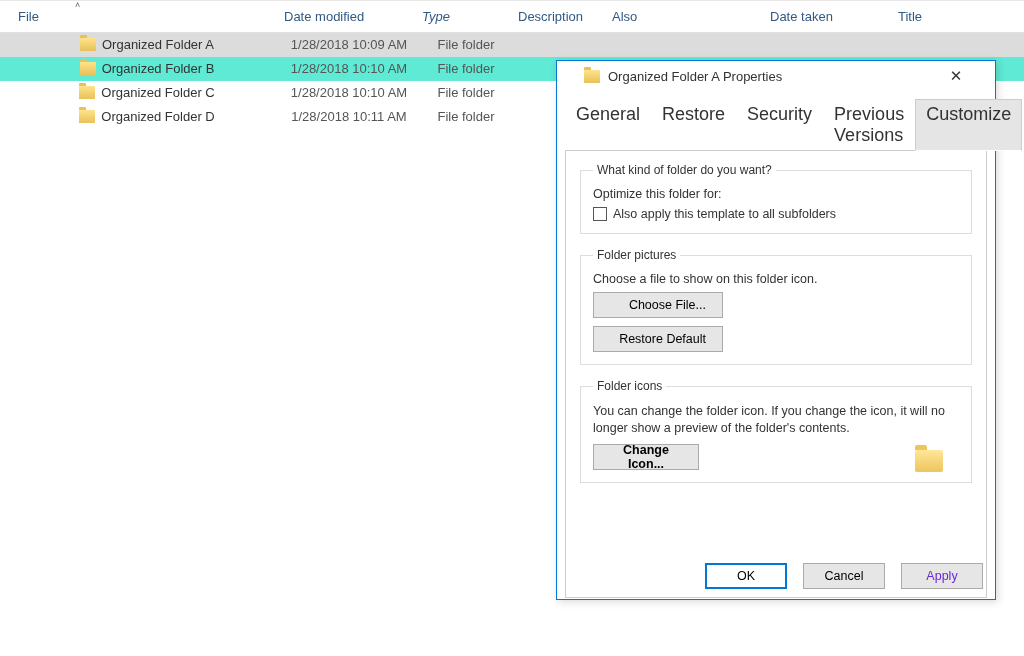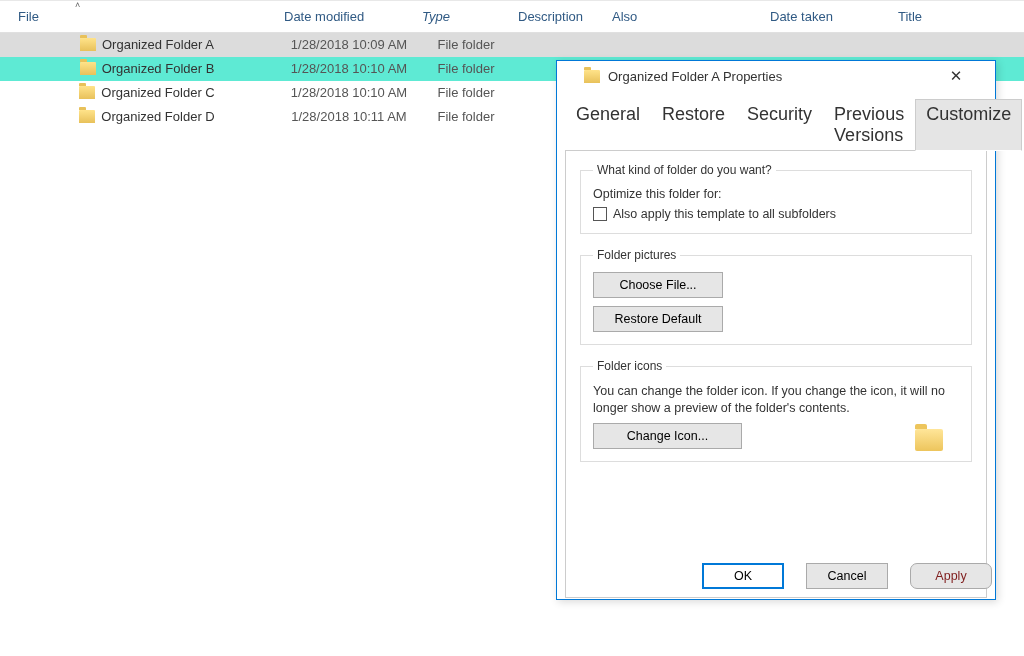"Choose a file to show" div.label-line { html: none -> <div>Choose a file to show on this folder icon.</div> }
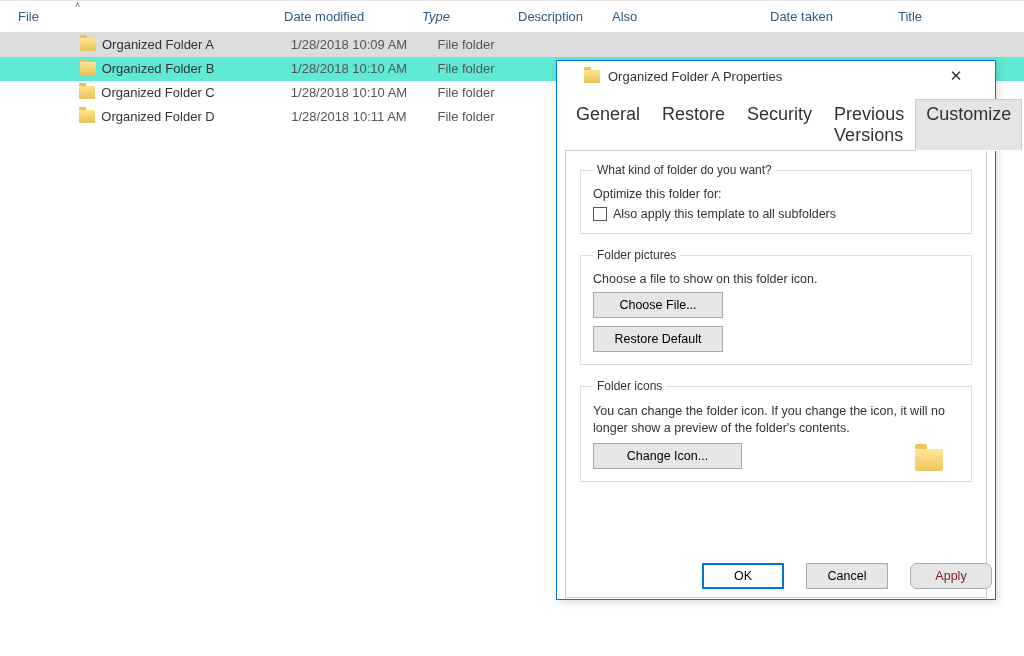"Choose File..." .btn { justify-content: center -> flex-end }
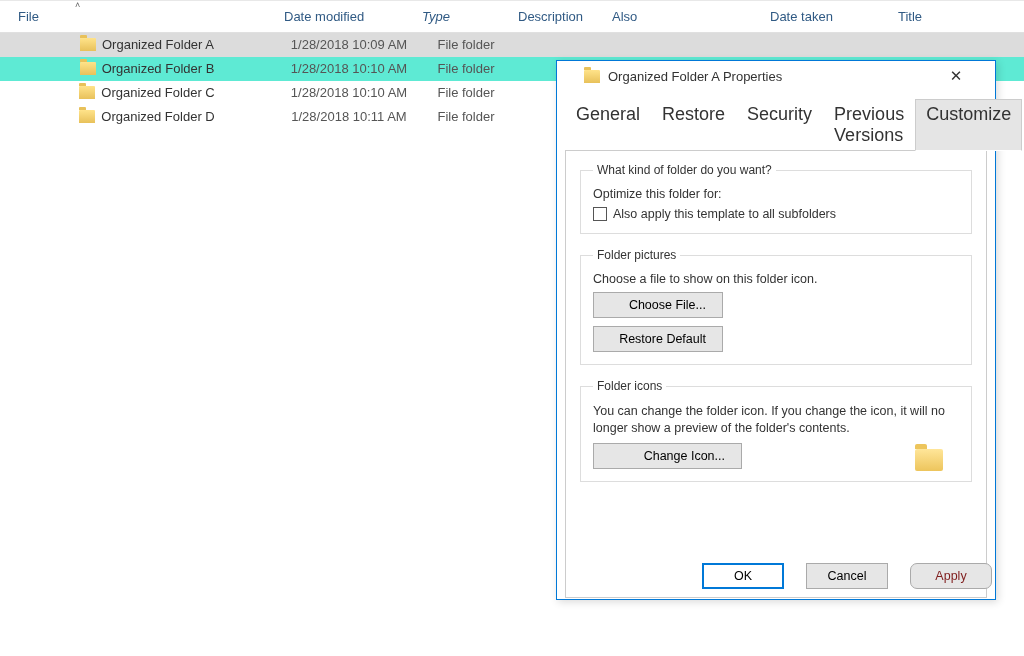"Change Icon..." button.btn { font-weight: none -> bold; width: 149px -> 106px }
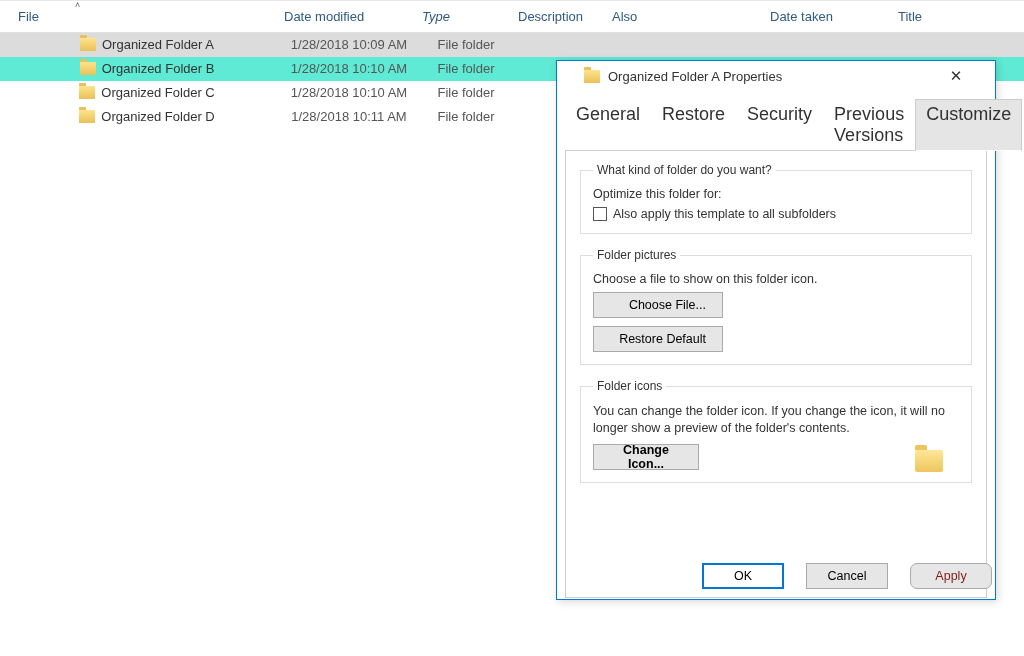"OK" .dialog-buttons { gap: 22px -> 16px; right: 3px -> 12px }
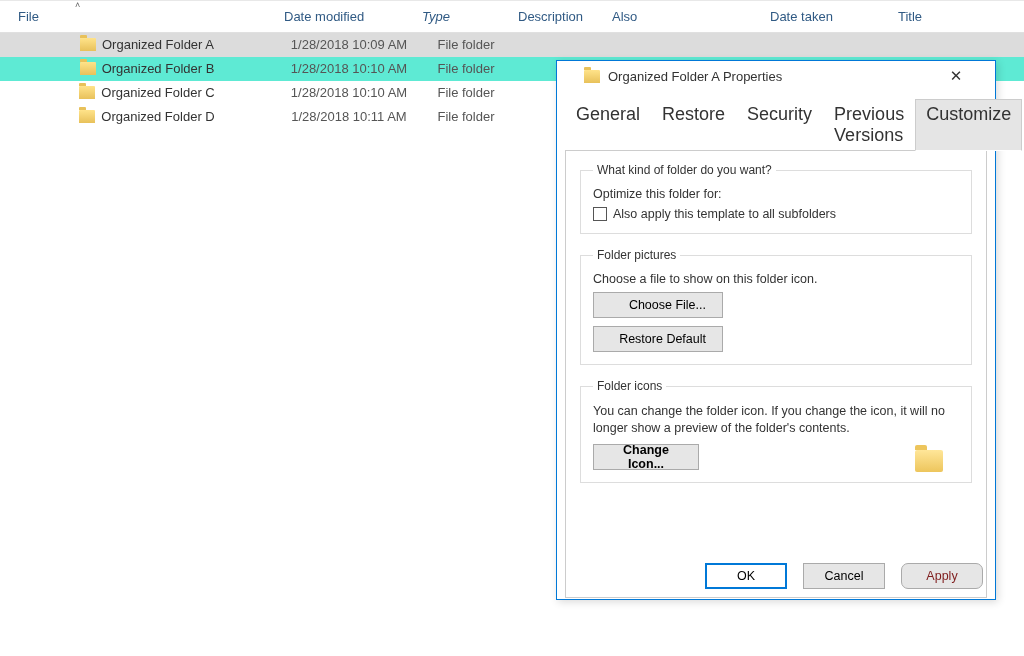"Apply" .btn.disabled { border-radius: 7px -> none; color: #7f1d1d -> #6d28d9 }
